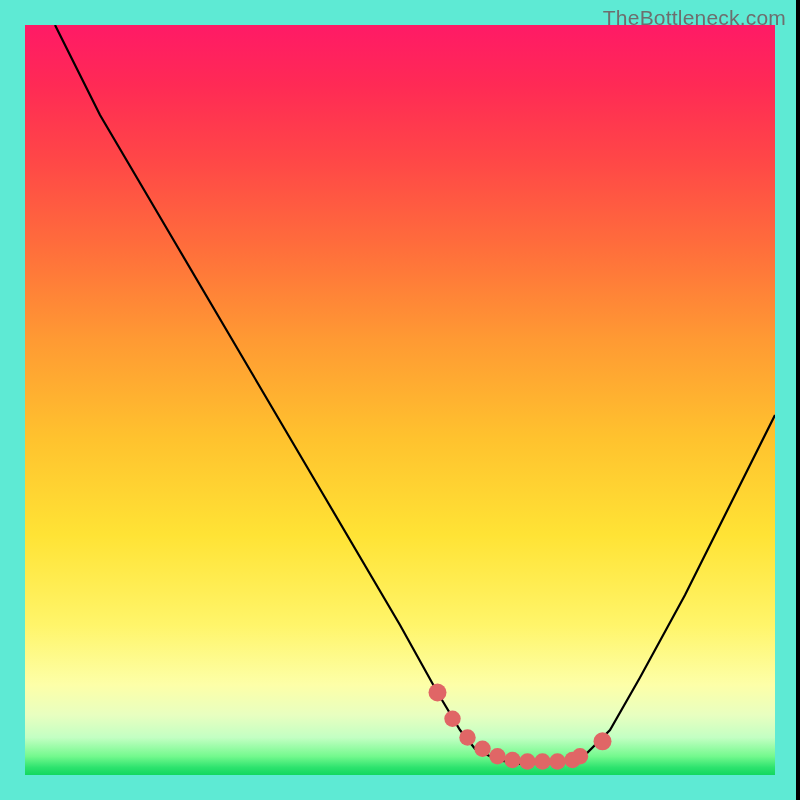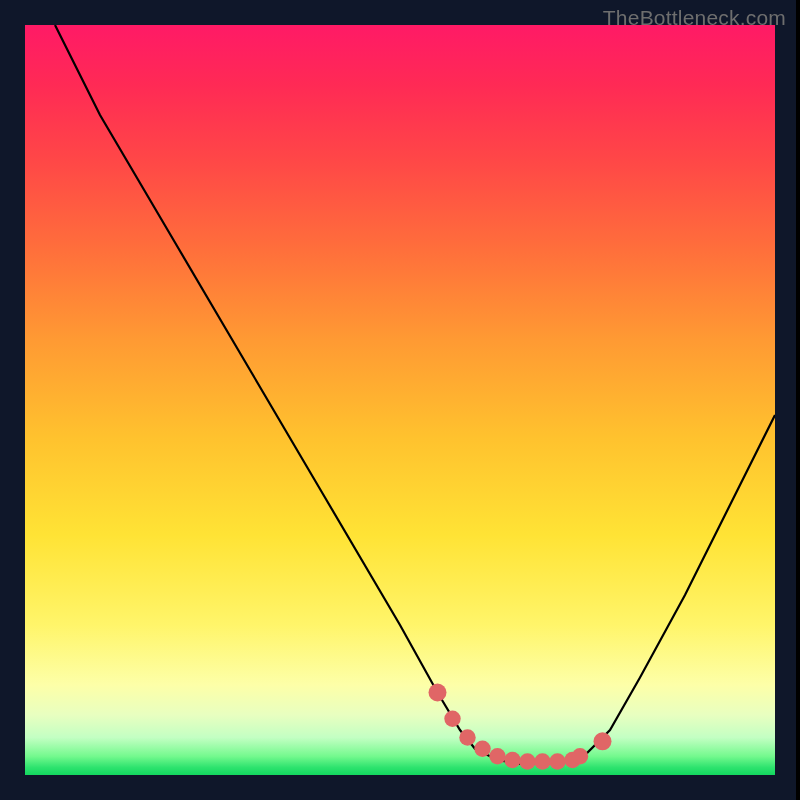"TheBottleneck.com" .frame { background: #0f172a -> #5eead4 }
